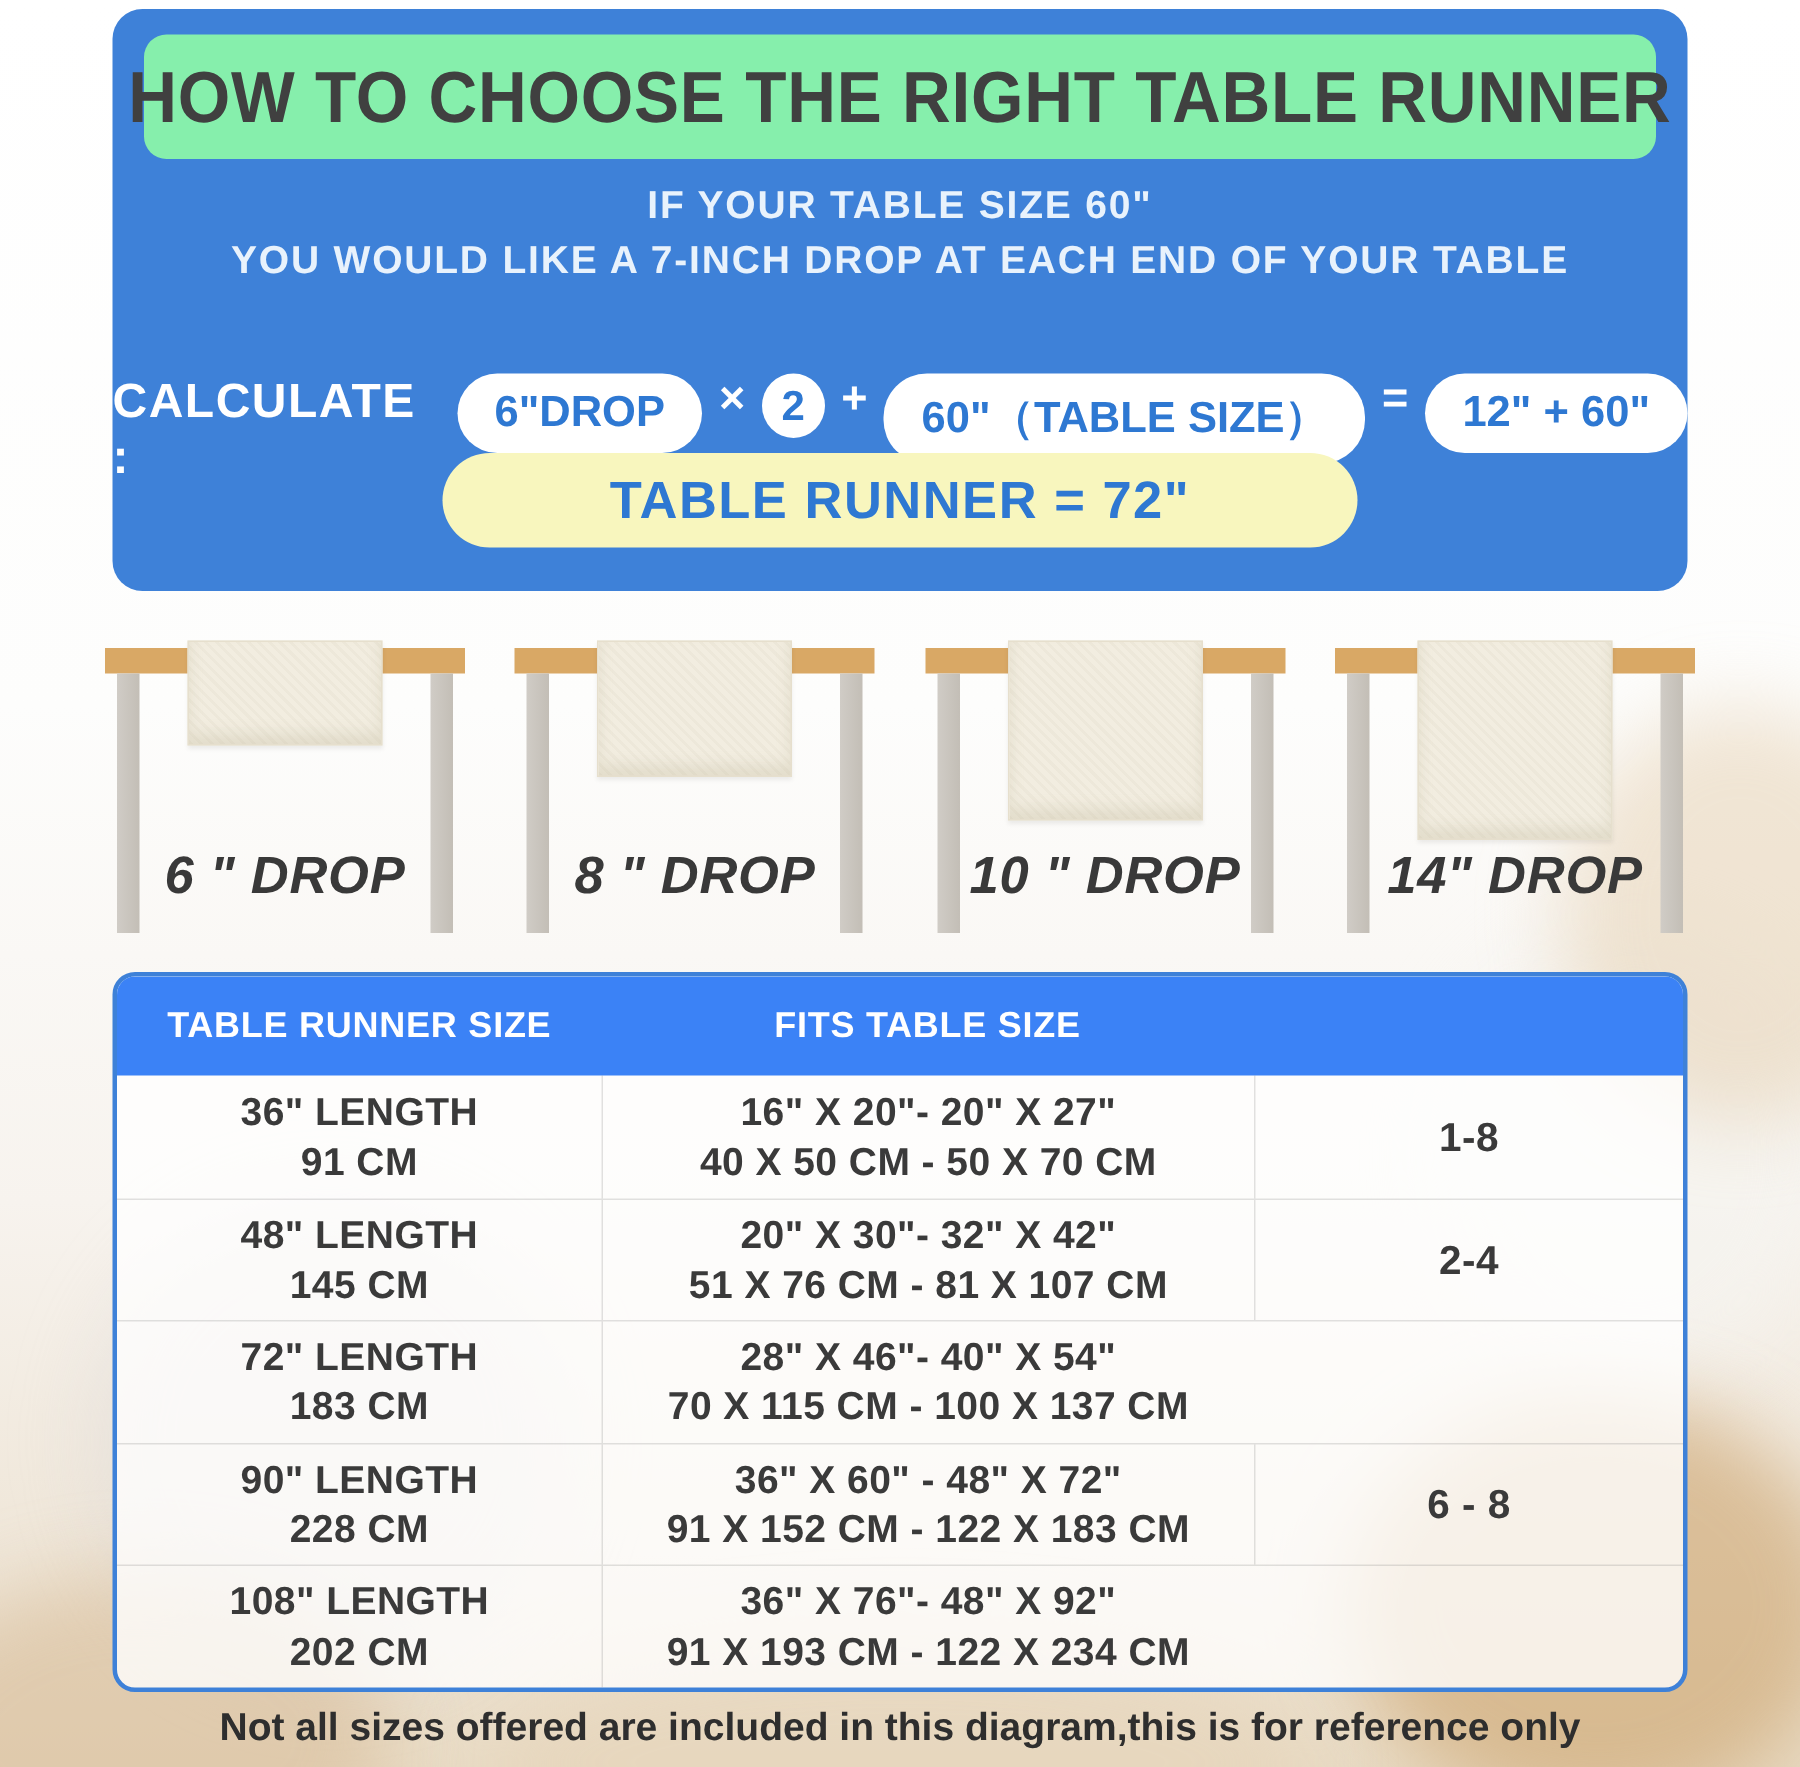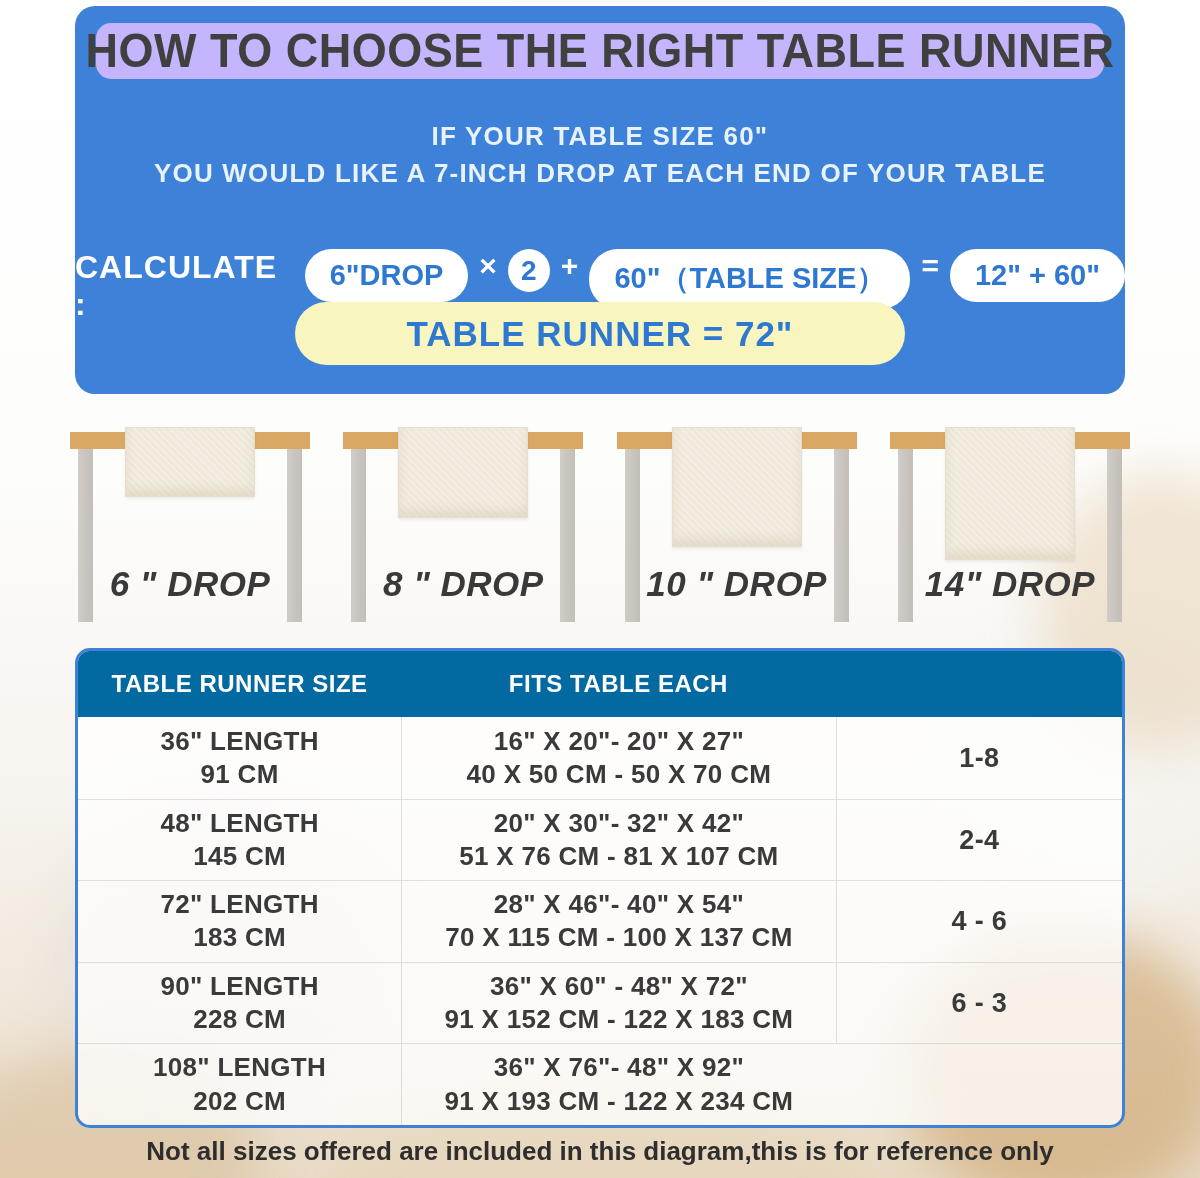"HOW TO CHOOSE THE RIGHT" .title-banner { background: #c4b5fd -> #86efac; height: 56px -> 83px }
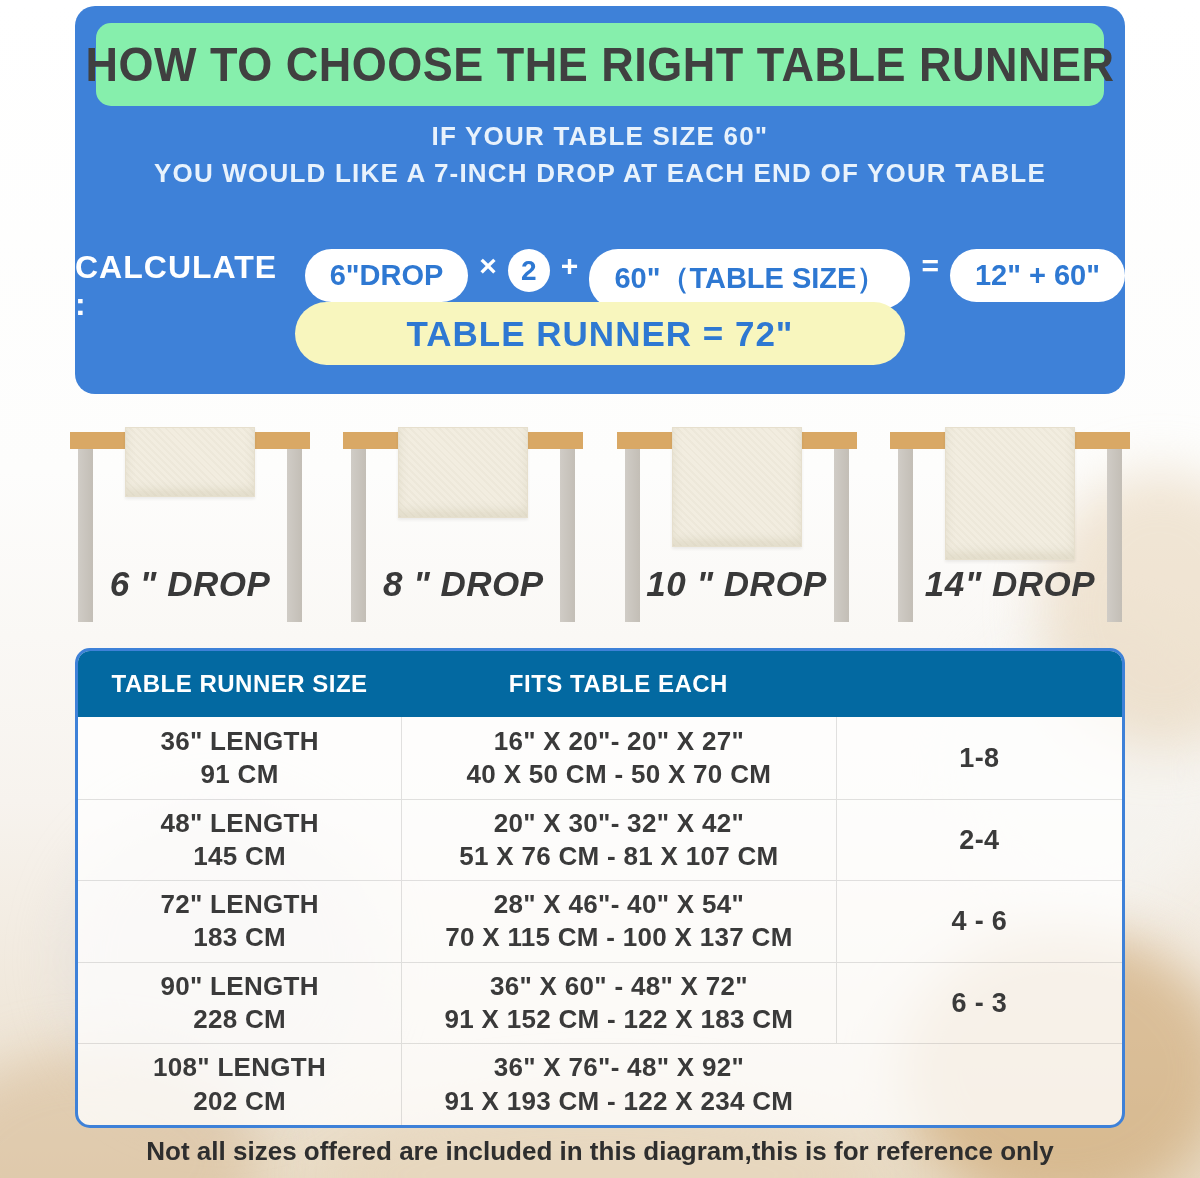"TABLE RUNNER SIZE" .size-header { background: #0369a1 -> #3b82f6 }
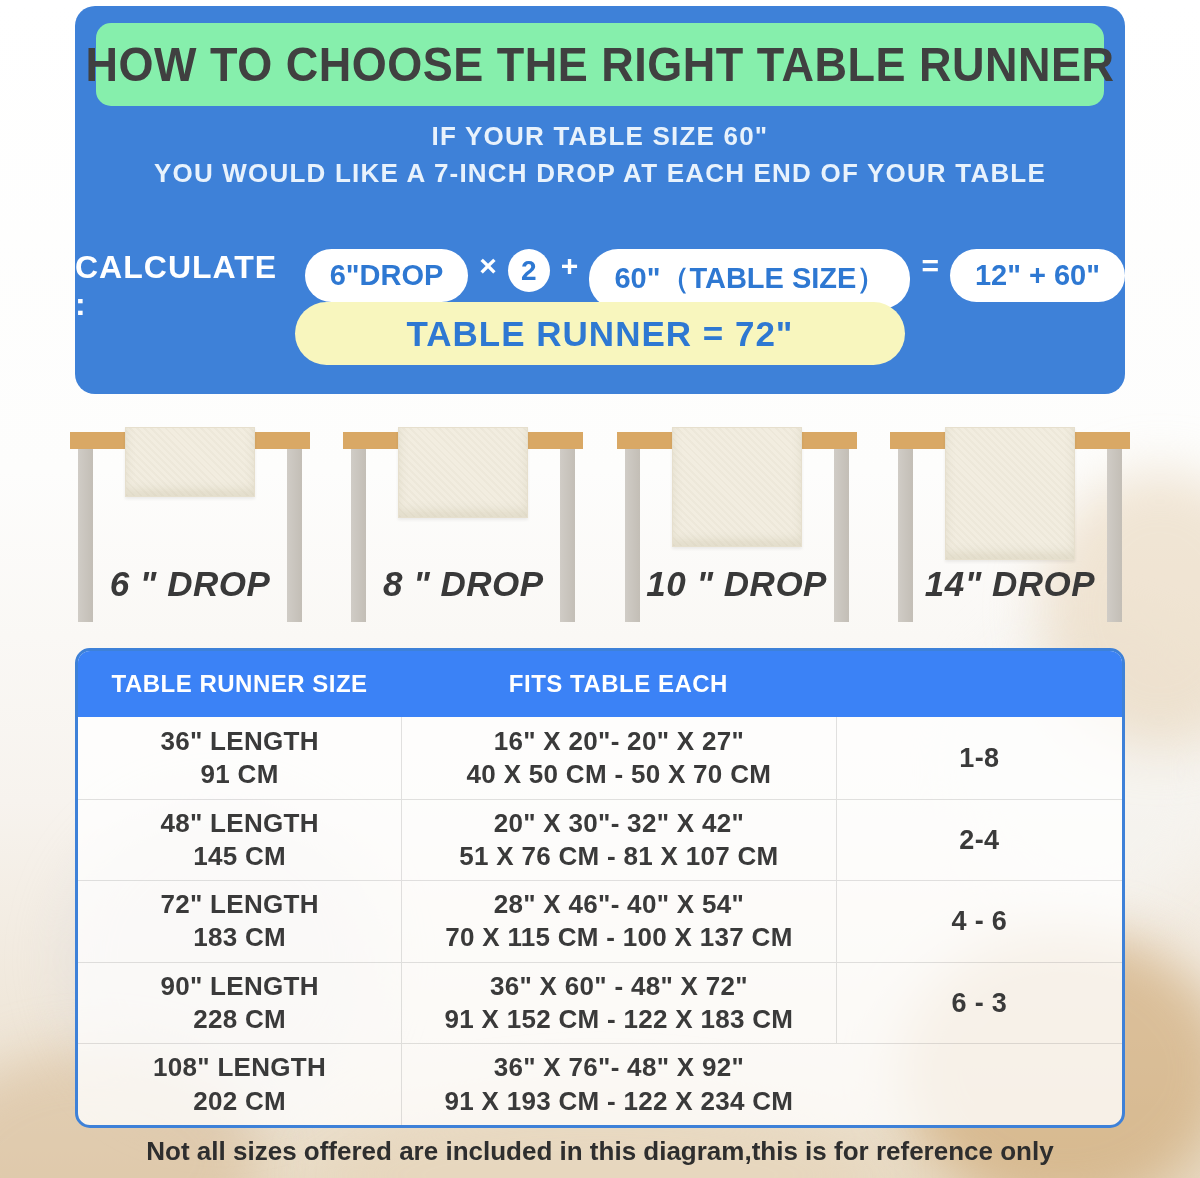"FITS TABLE EACH" div.th { text: EACH -> SIZE }
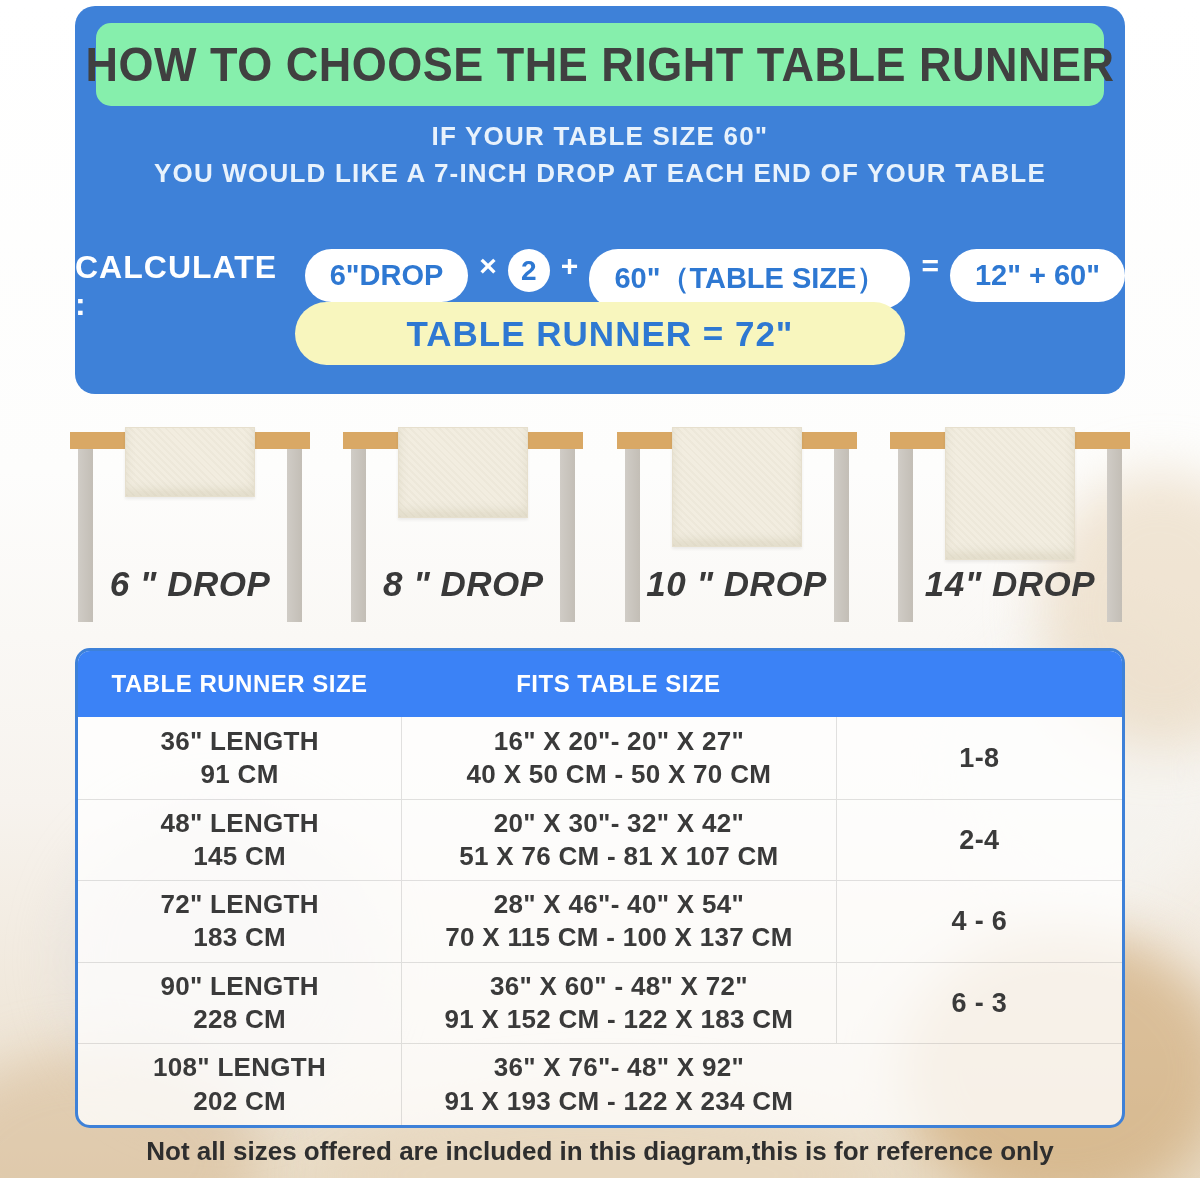"4 - 6" div.cell { html: <div> <div>4 - 6</div> </div> -> none }
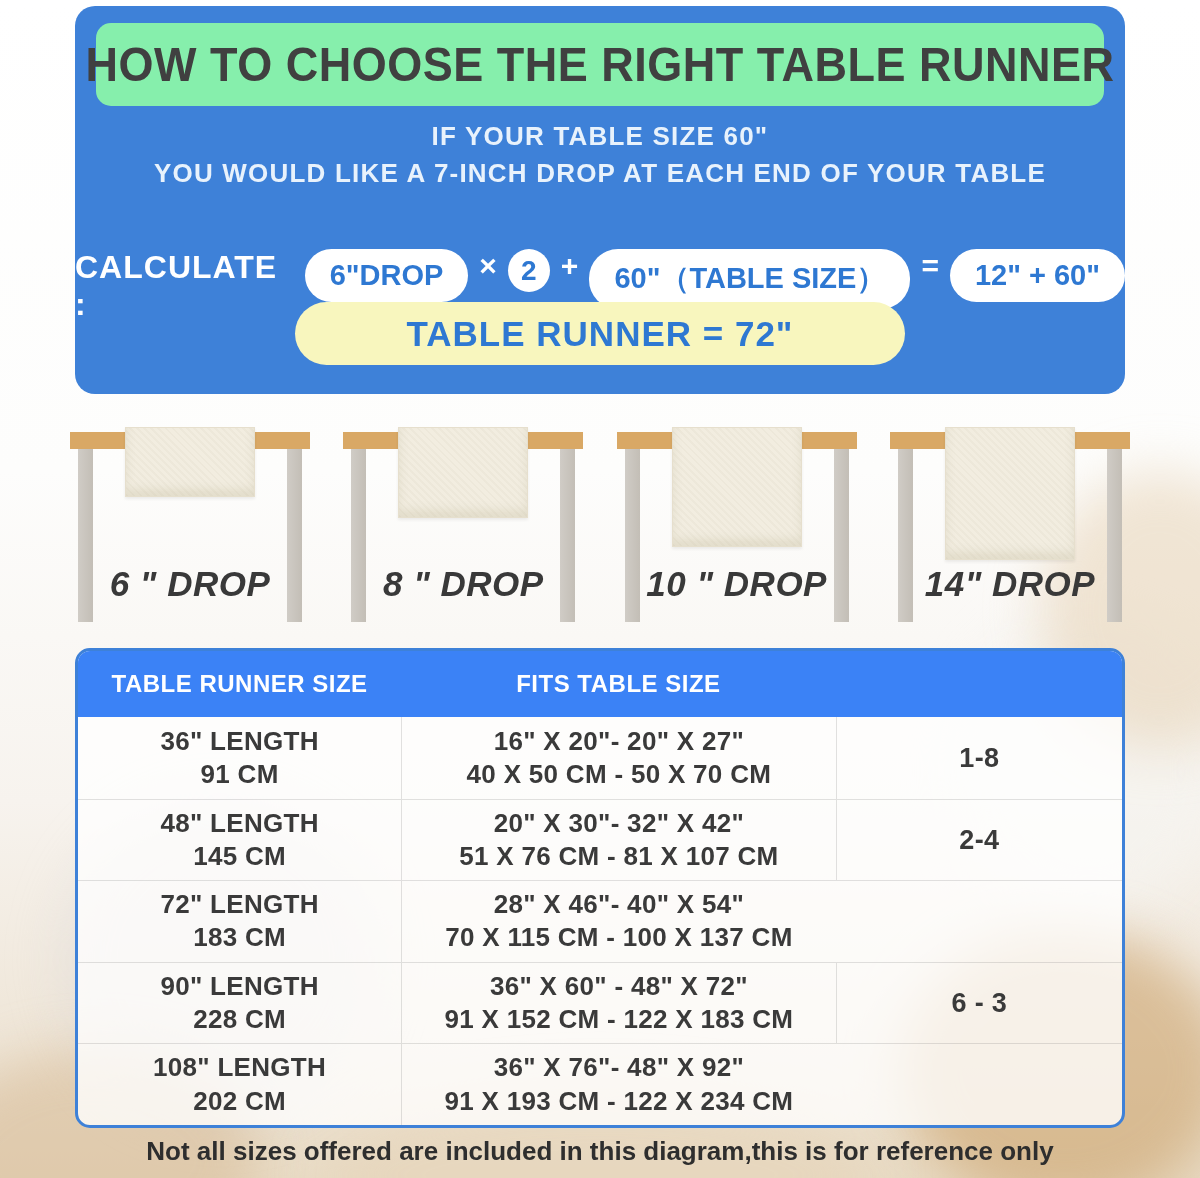"6 - 3" div.line { text: 3 -> 8 }
